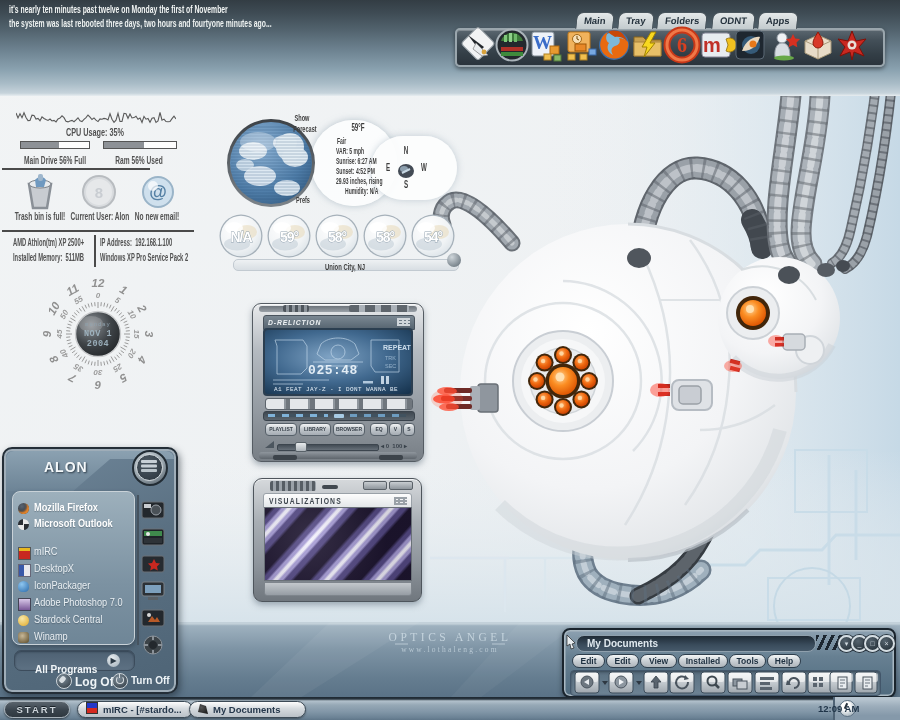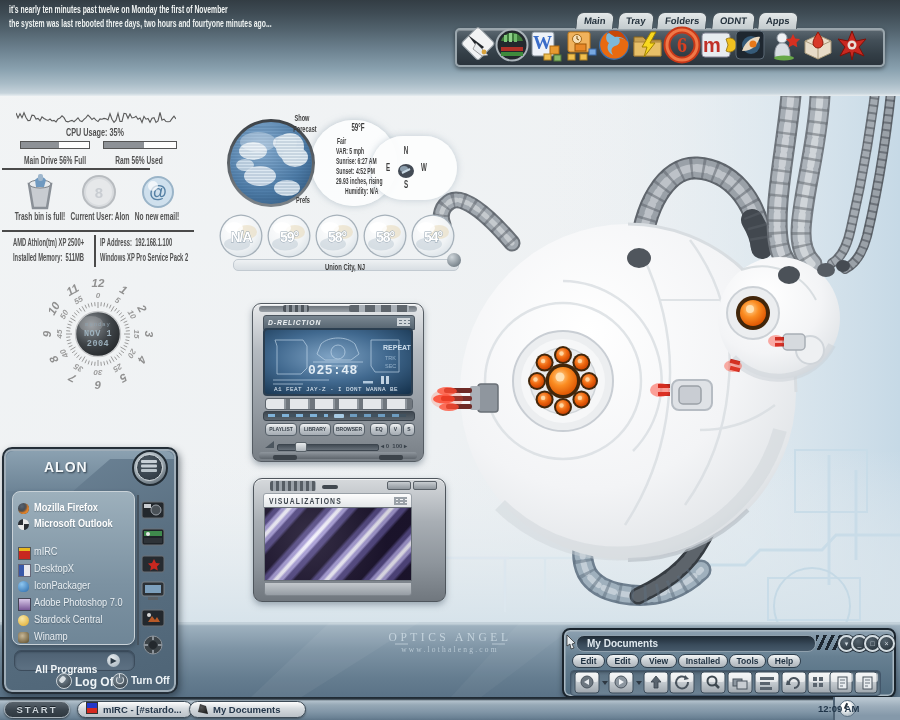"VISUALIZATIONS" div.ab { padding-left: 24px -> none }
